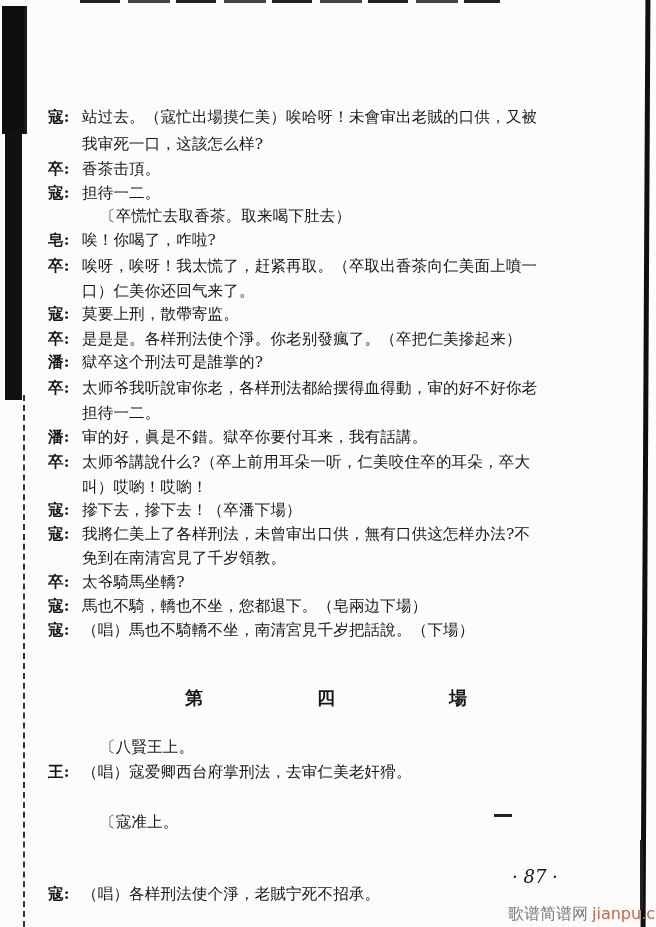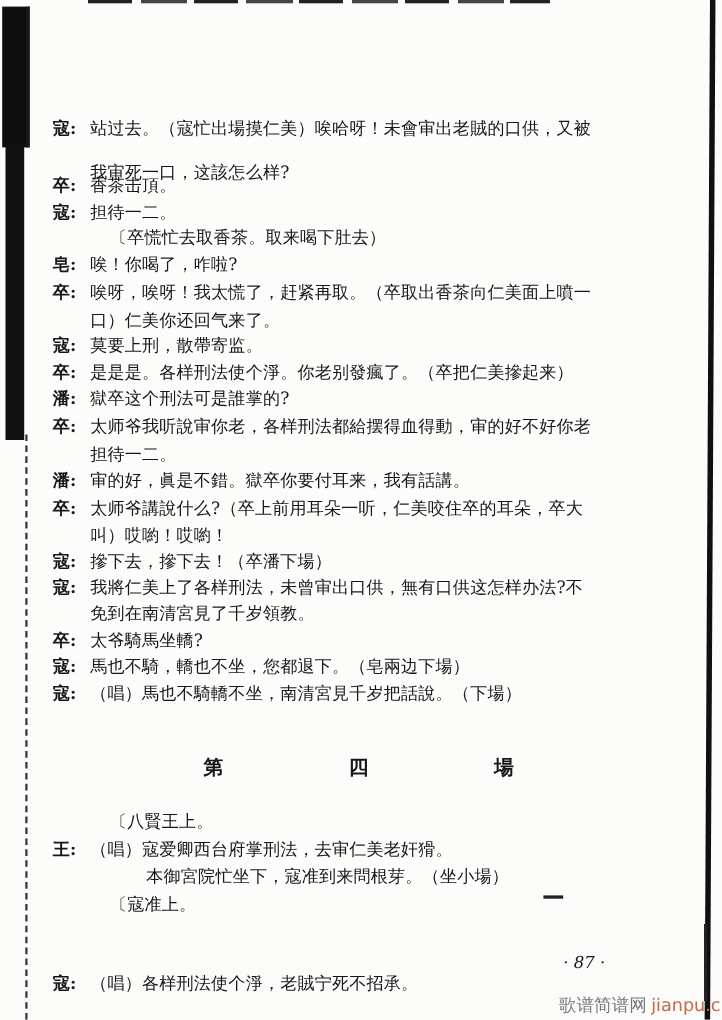"我审死一口，这該怎么样?" div.line { top: 147px -> 134px }
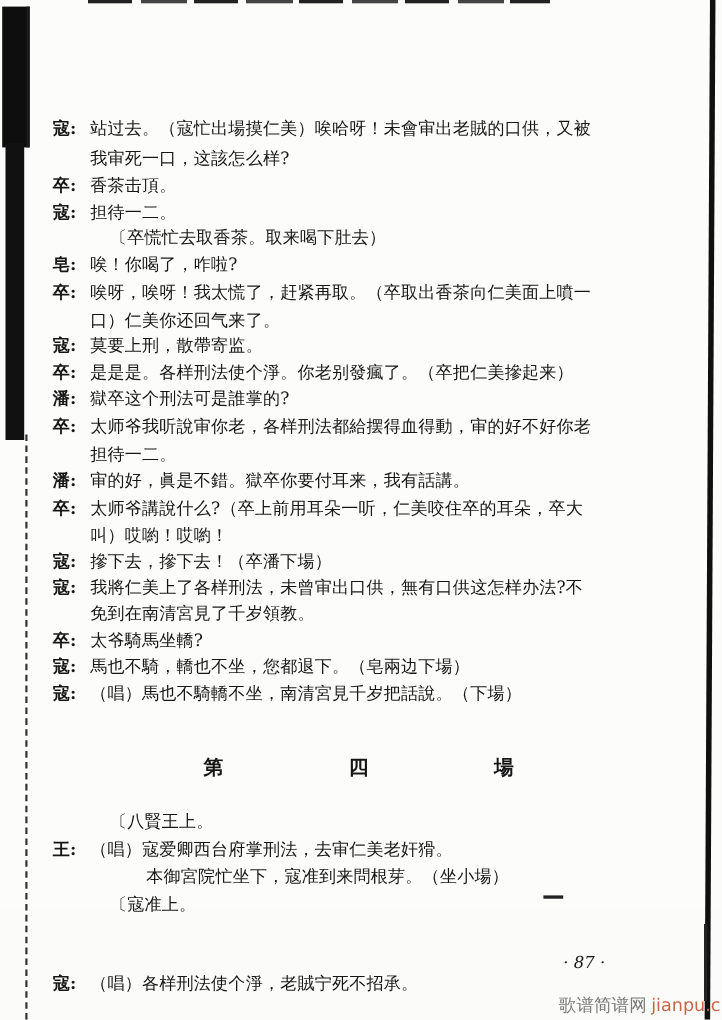"本御宮院忙坐下，寇准到来問根芽。（坐小場）" div.line { html: <div> <span>本御宮院忙坐下，寇准到来問根芽。（坐小場）</span> </div> -> none }
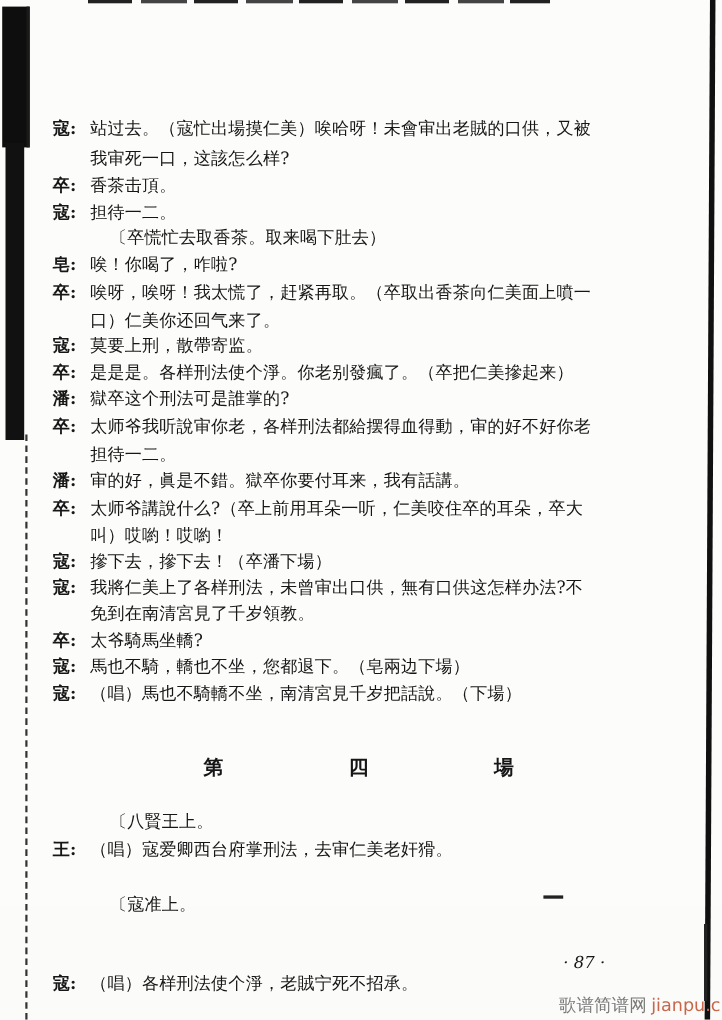"· 87 ·" .page-num { font-size: 15px -> 18px }
